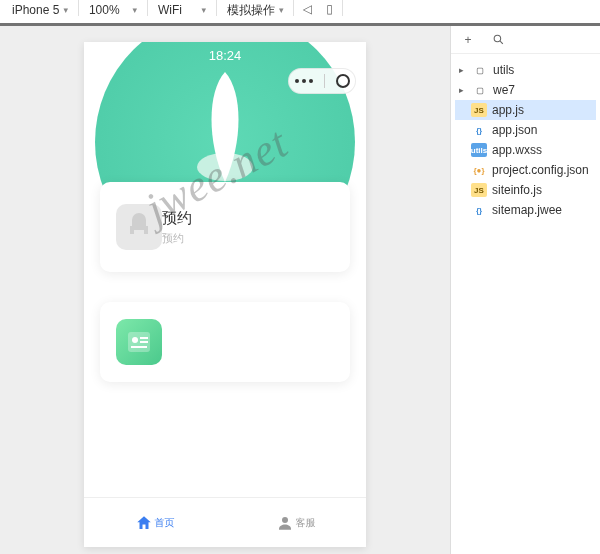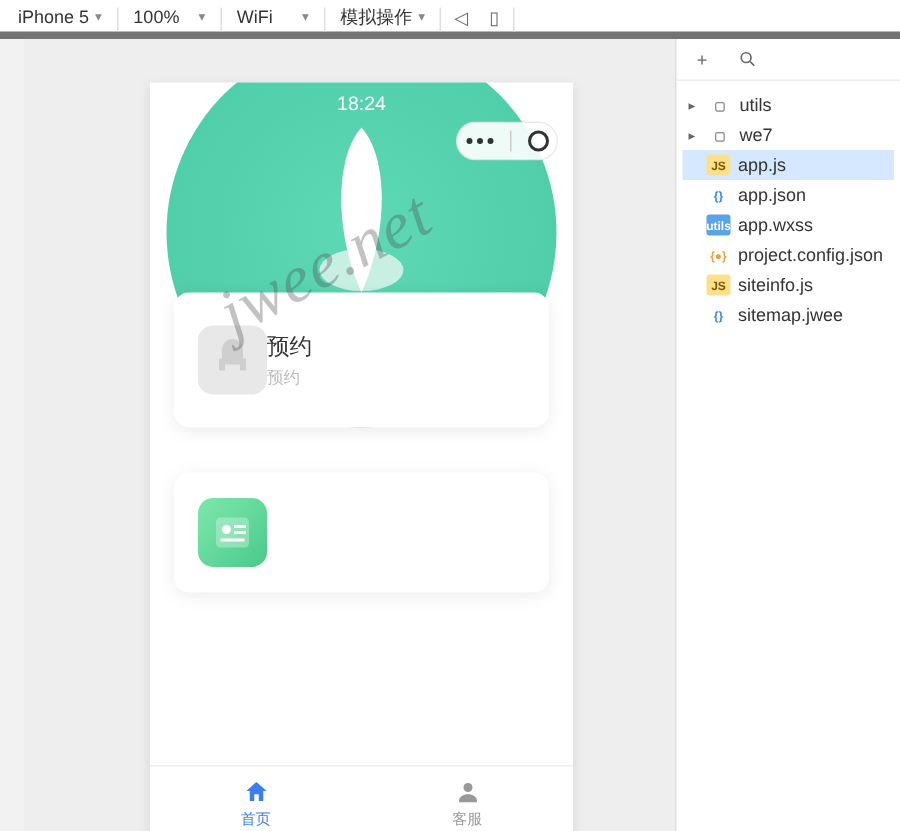"iPhone 5" .toolbar { align-items: flex-end -> flex-start; border-bottom: 5px solid #737373 -> 3px solid #737373 }
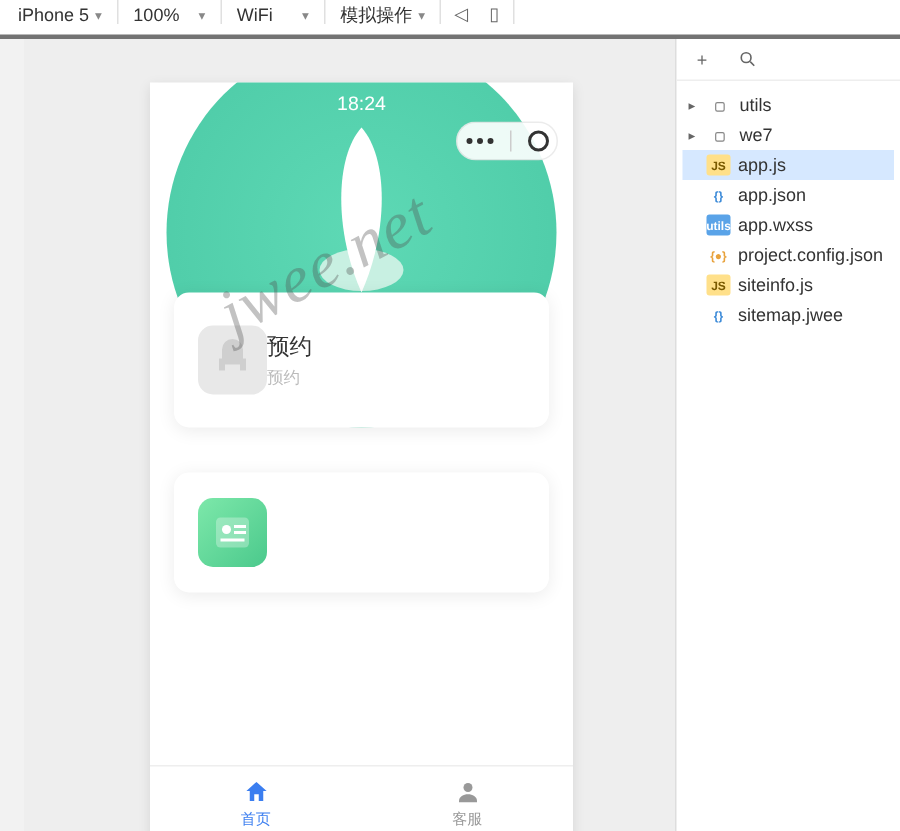"18:24" .sim-area { left: 16px -> 0; padding-top: 29px -> 16px }
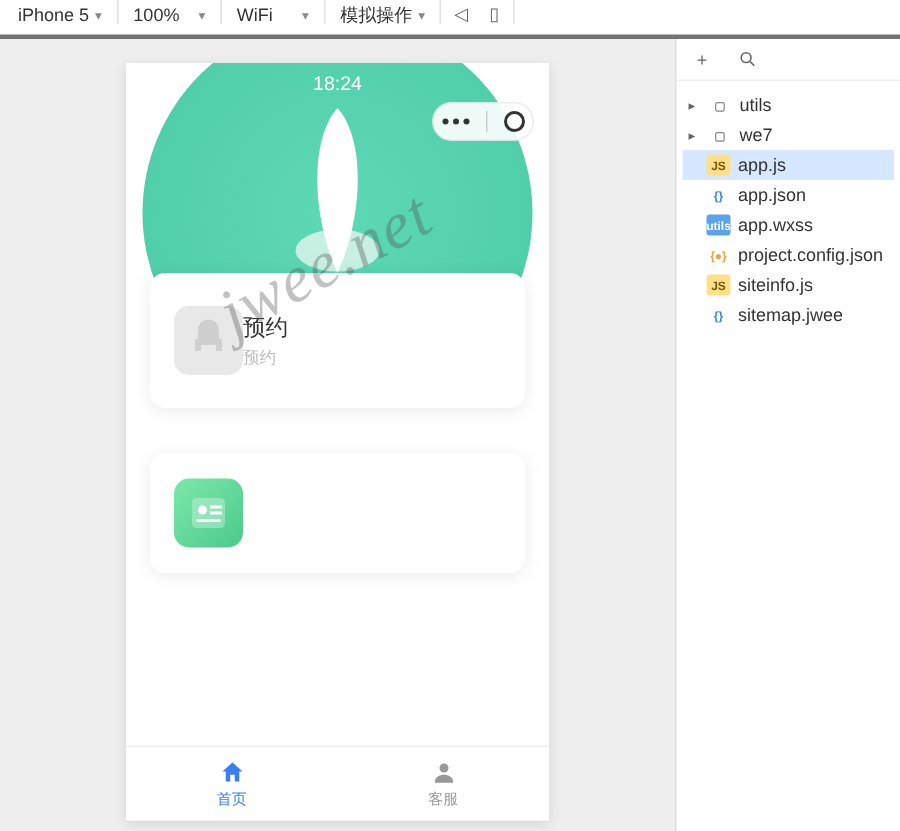"首页" .tab { flex-direction: column -> row }
